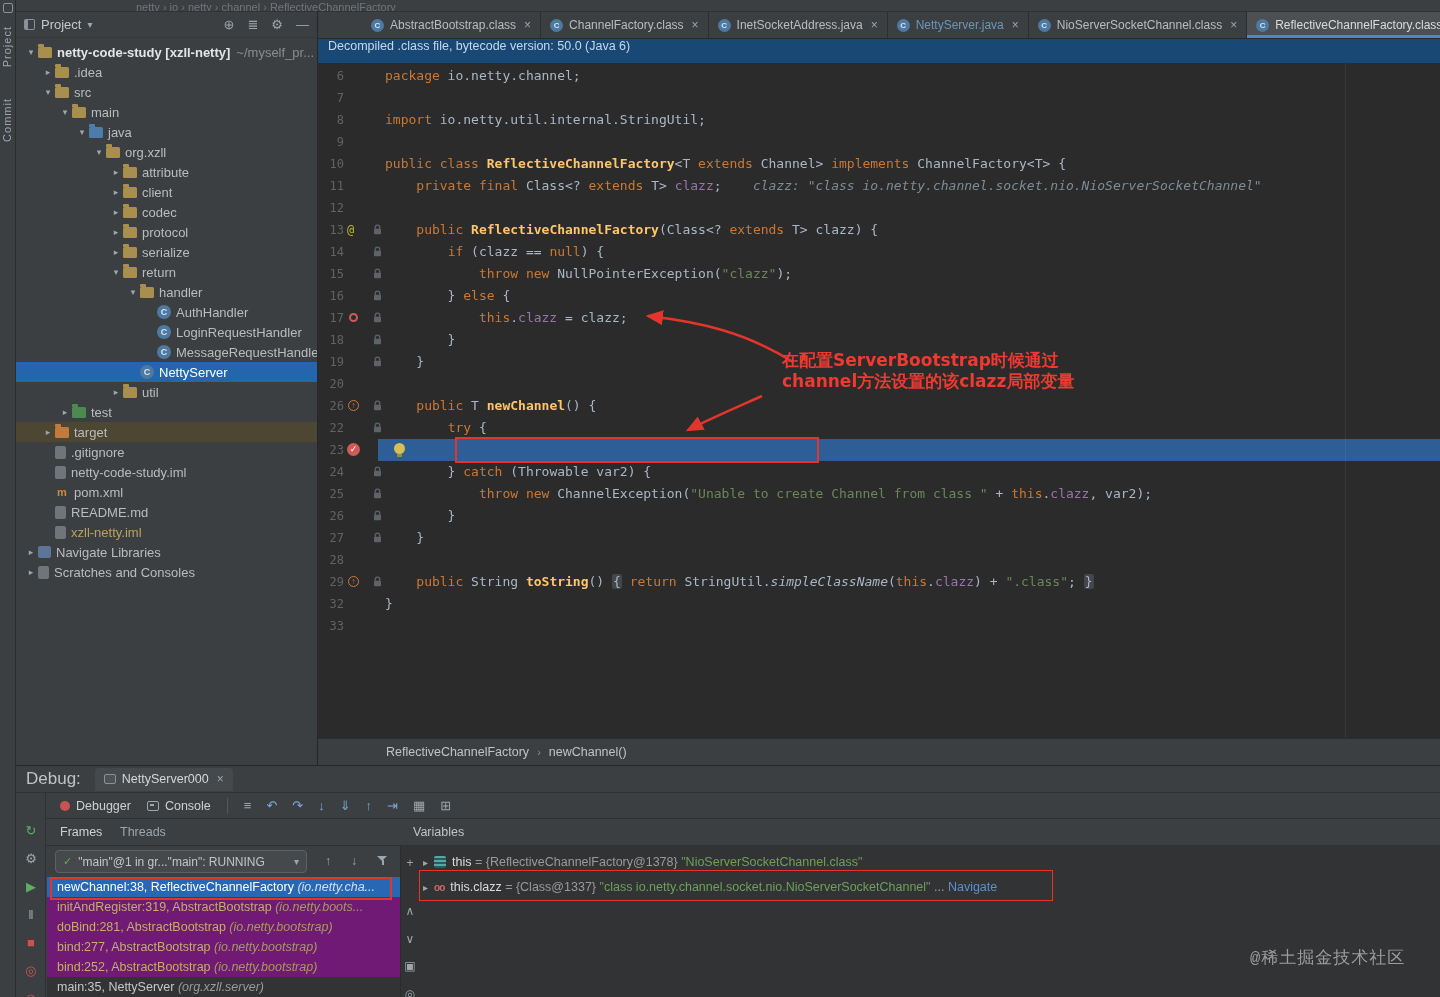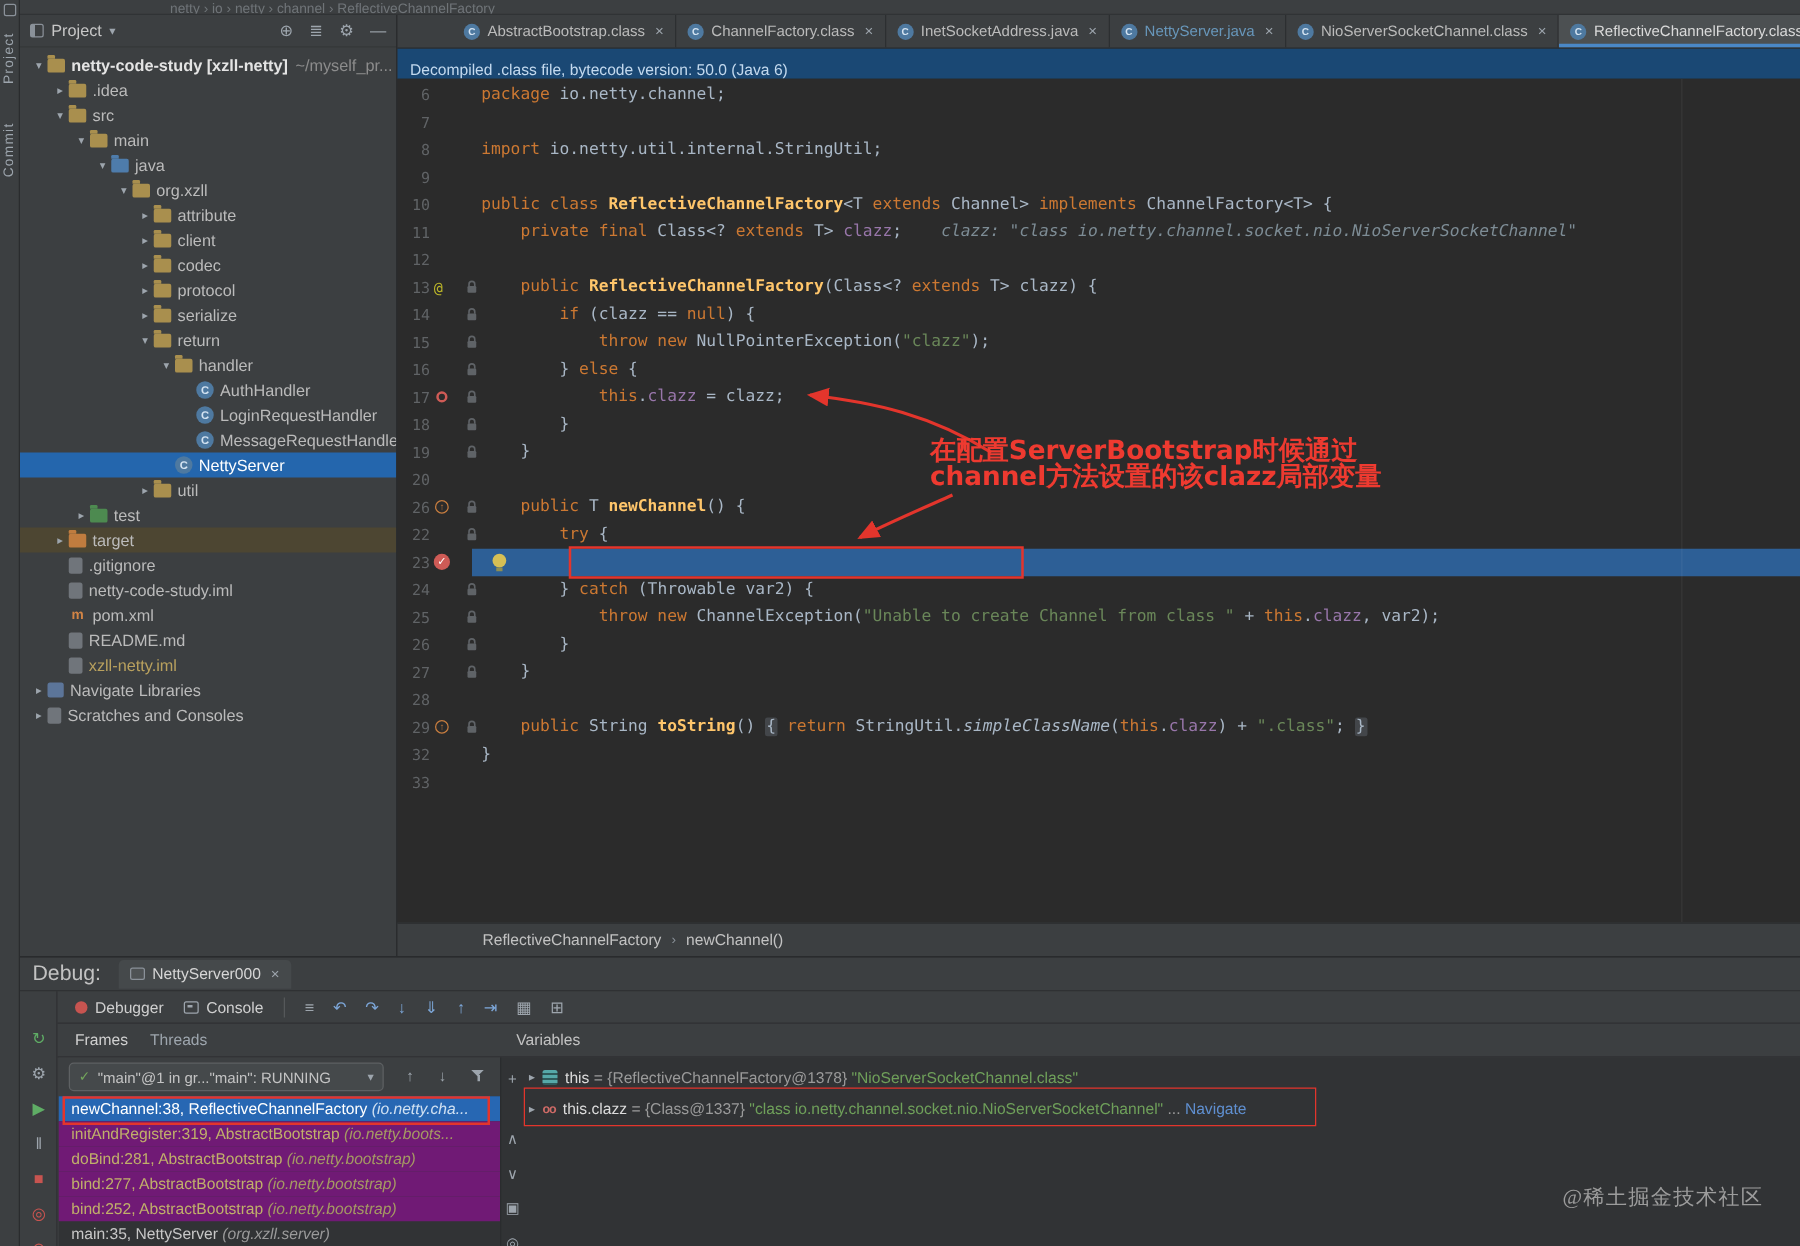"Decompiled .class file, bytecode" #banner { align-items: flex-end -> flex-start }
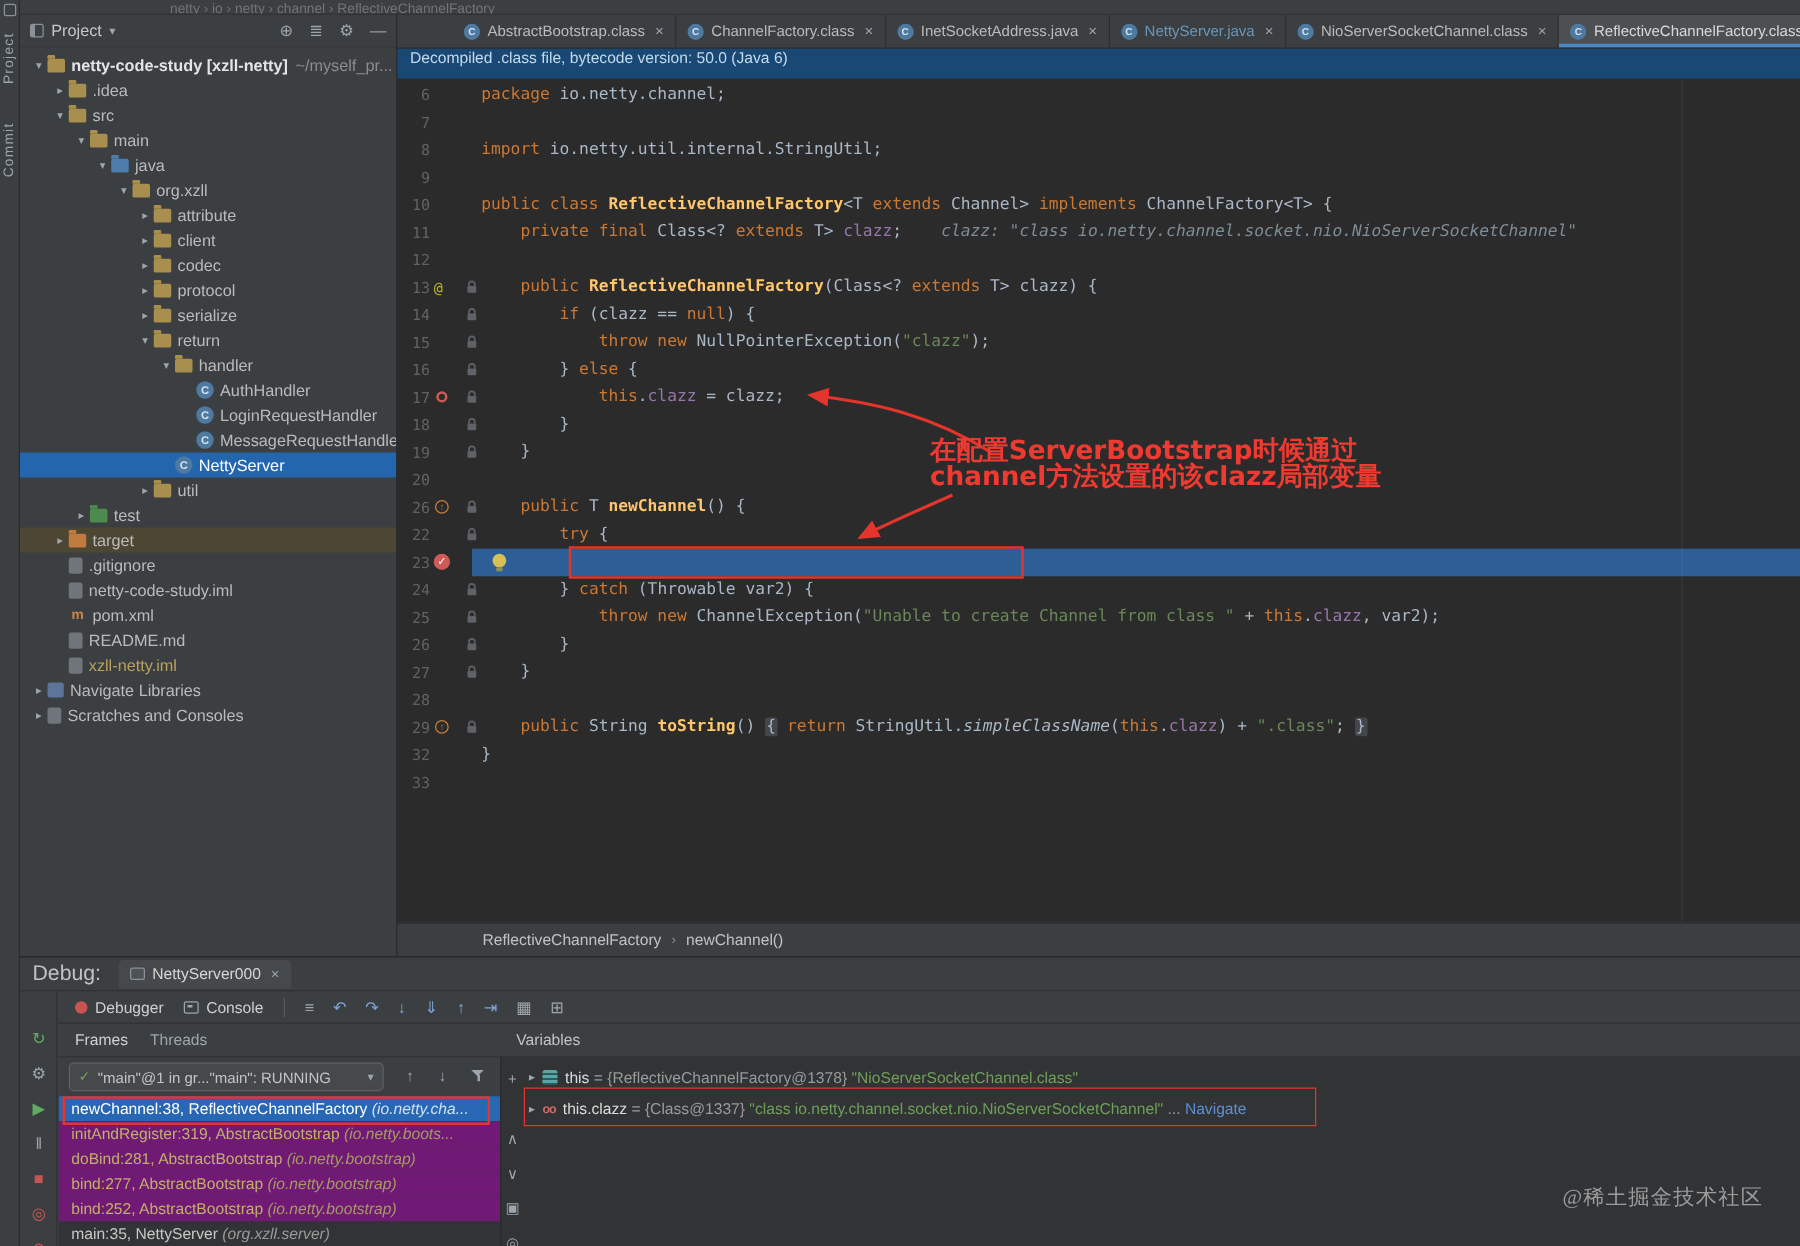"在配置ServerBootstrap时候通过" #anno-text { font-size: 21px -> 17px; left: 744px -> 782px }
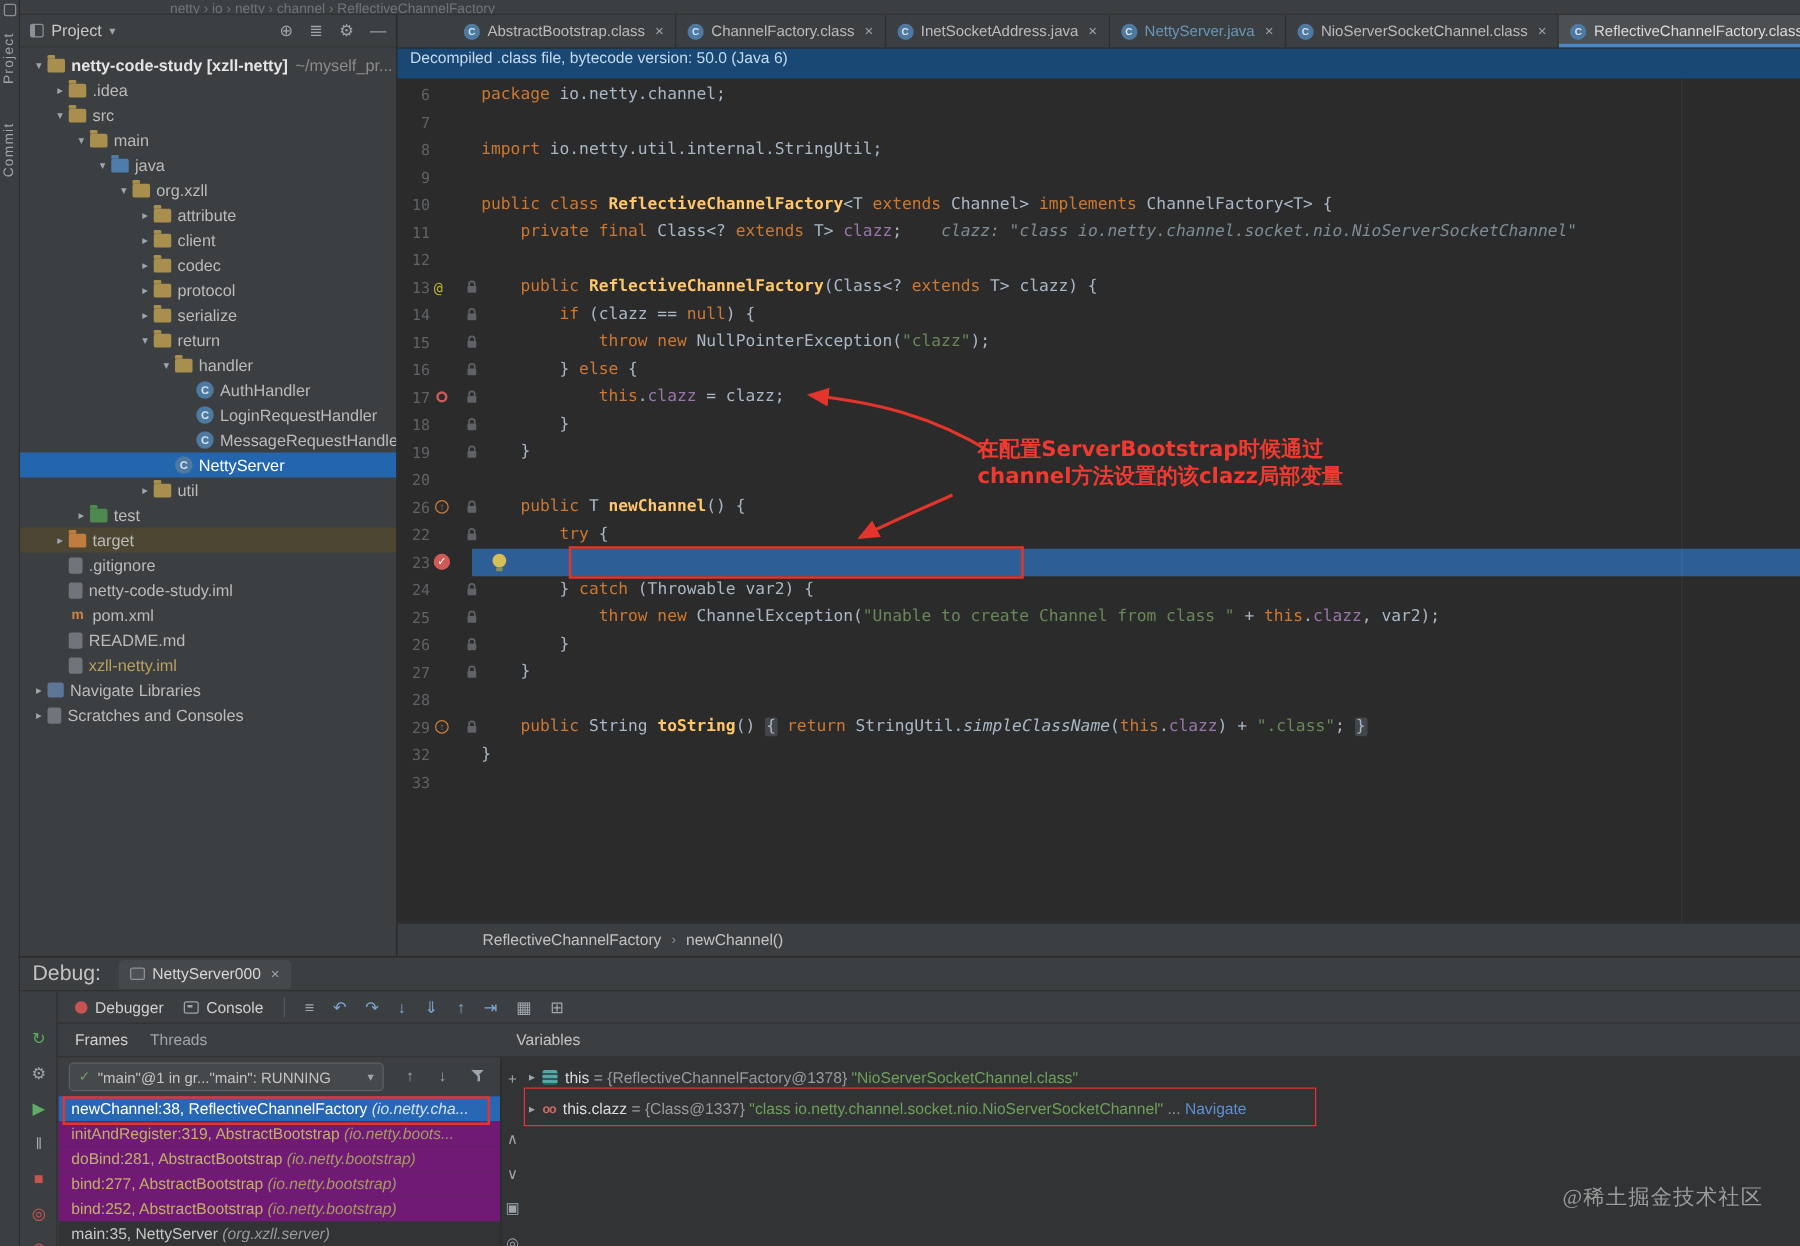"@稀土掘金技术社区" #watermark { font-family: Liberation Serif, serif -> Liberation Mono, monospace }
